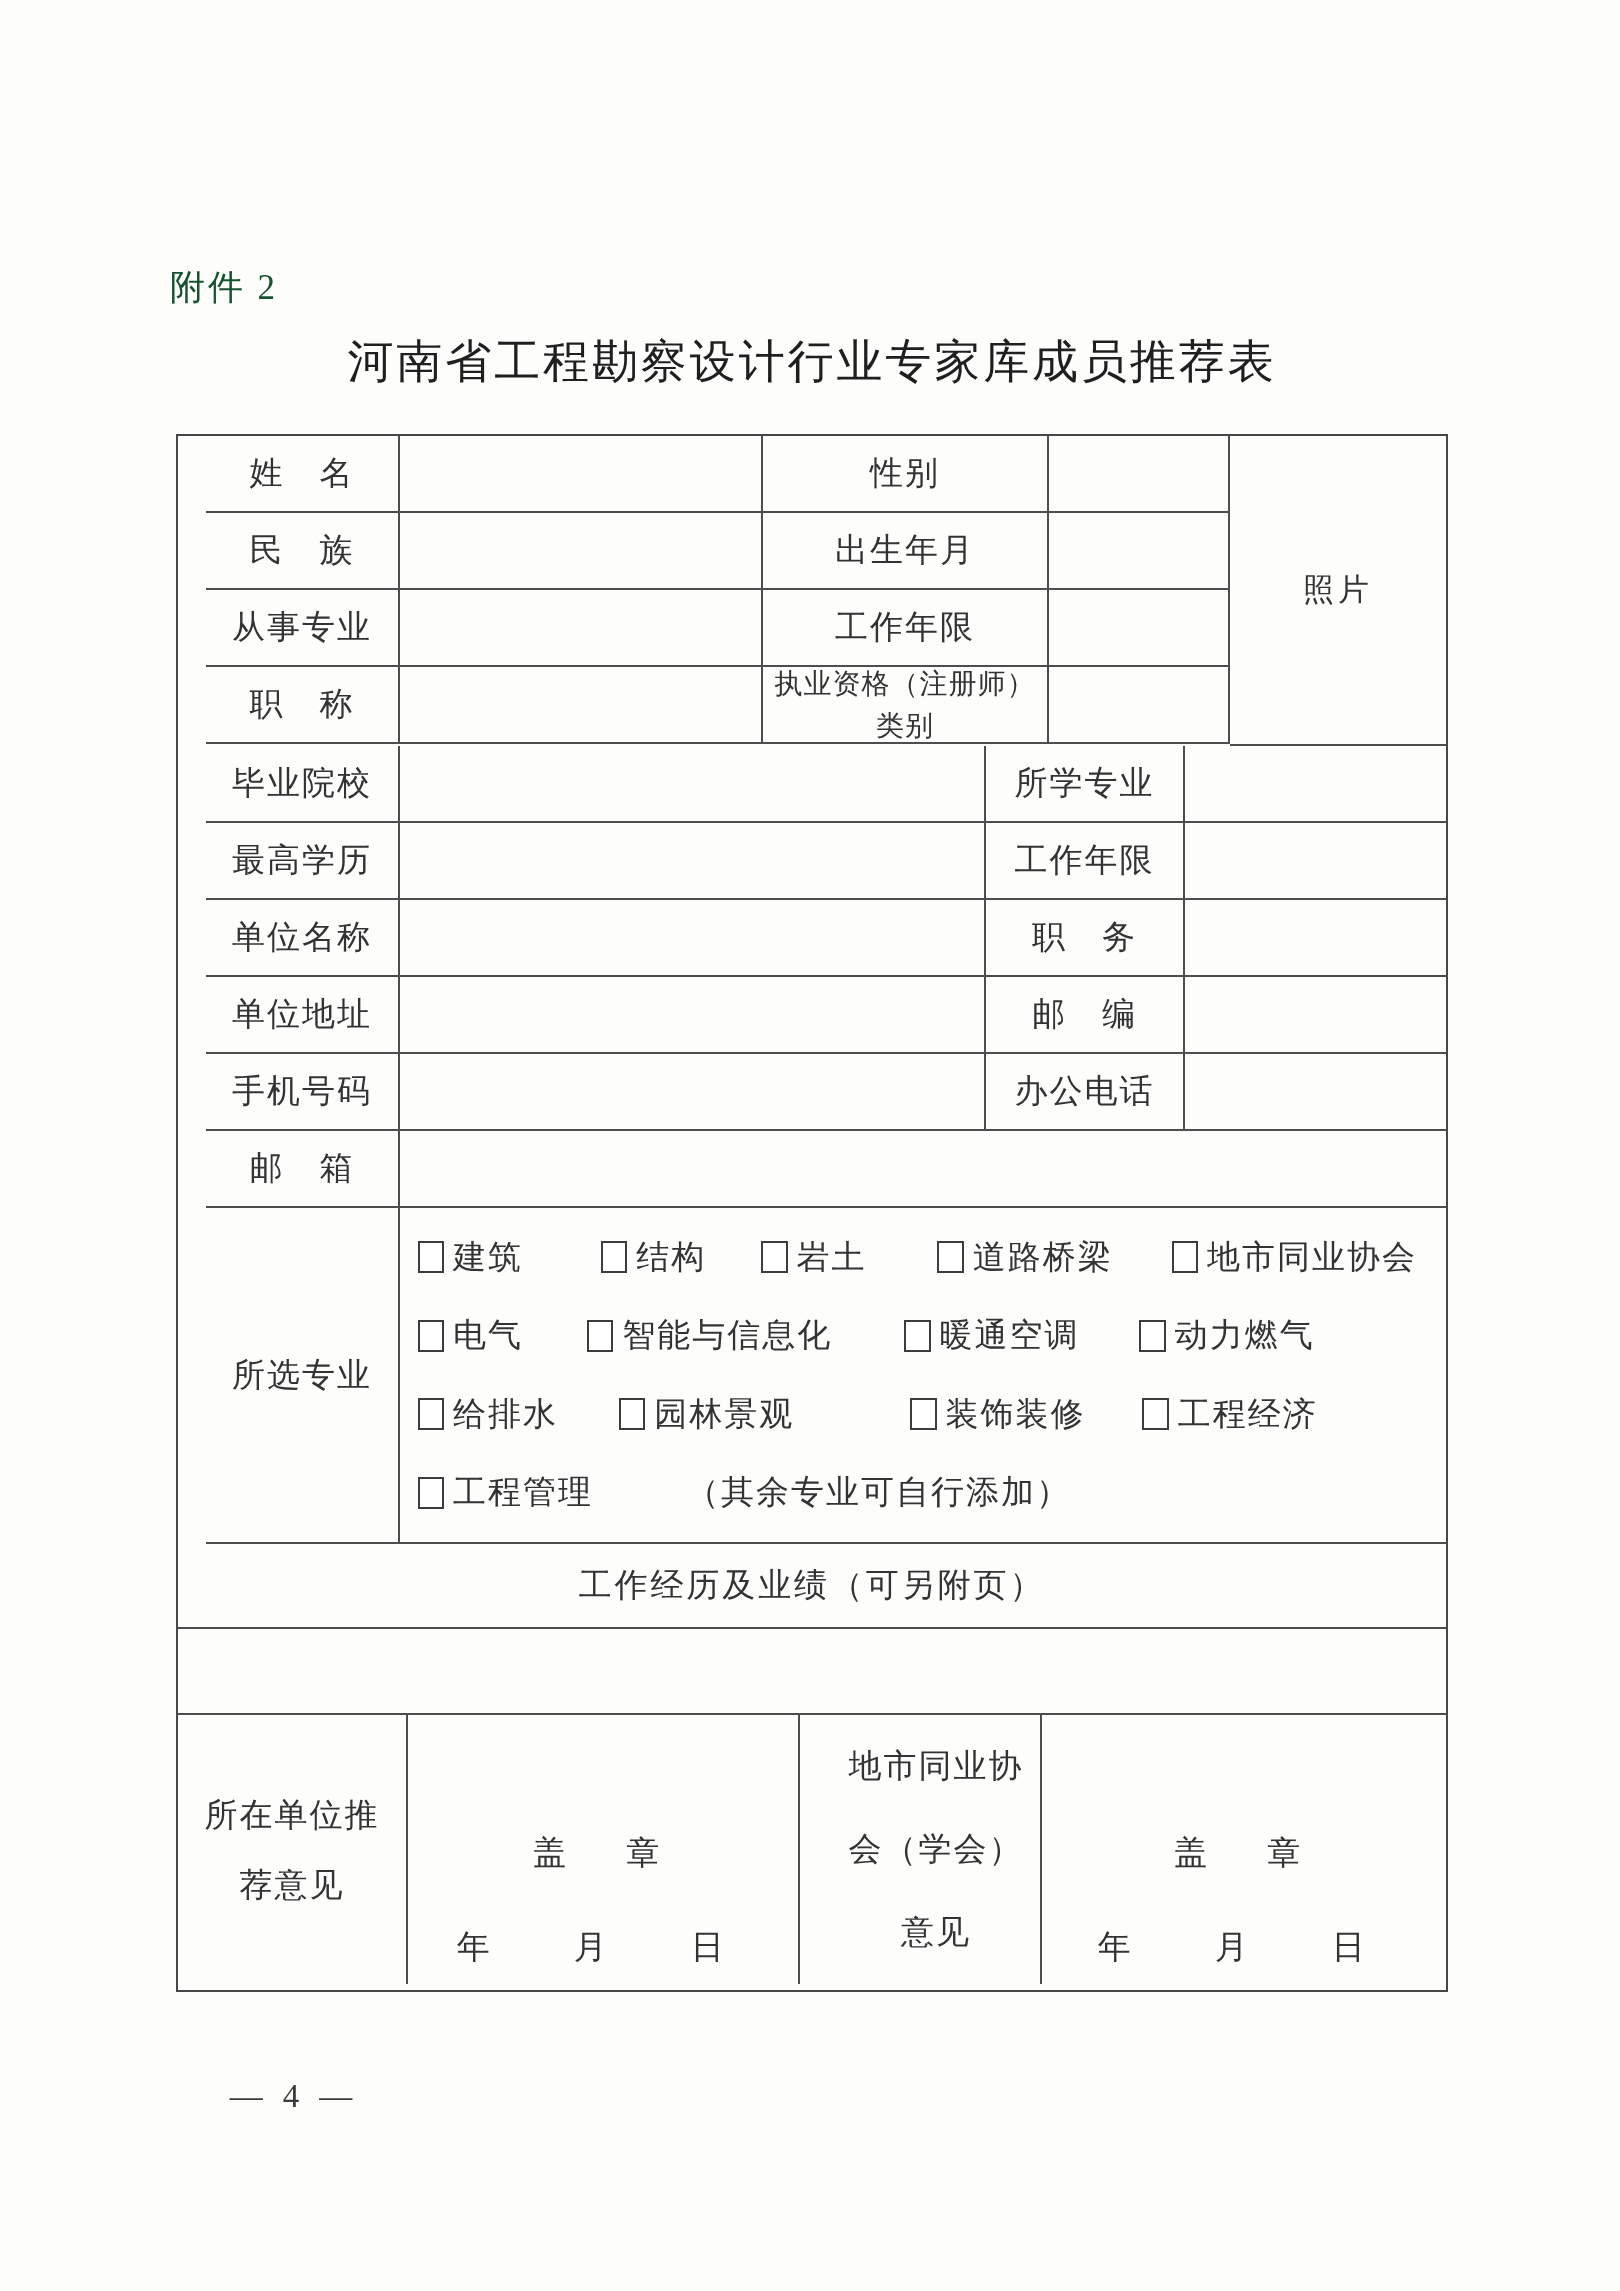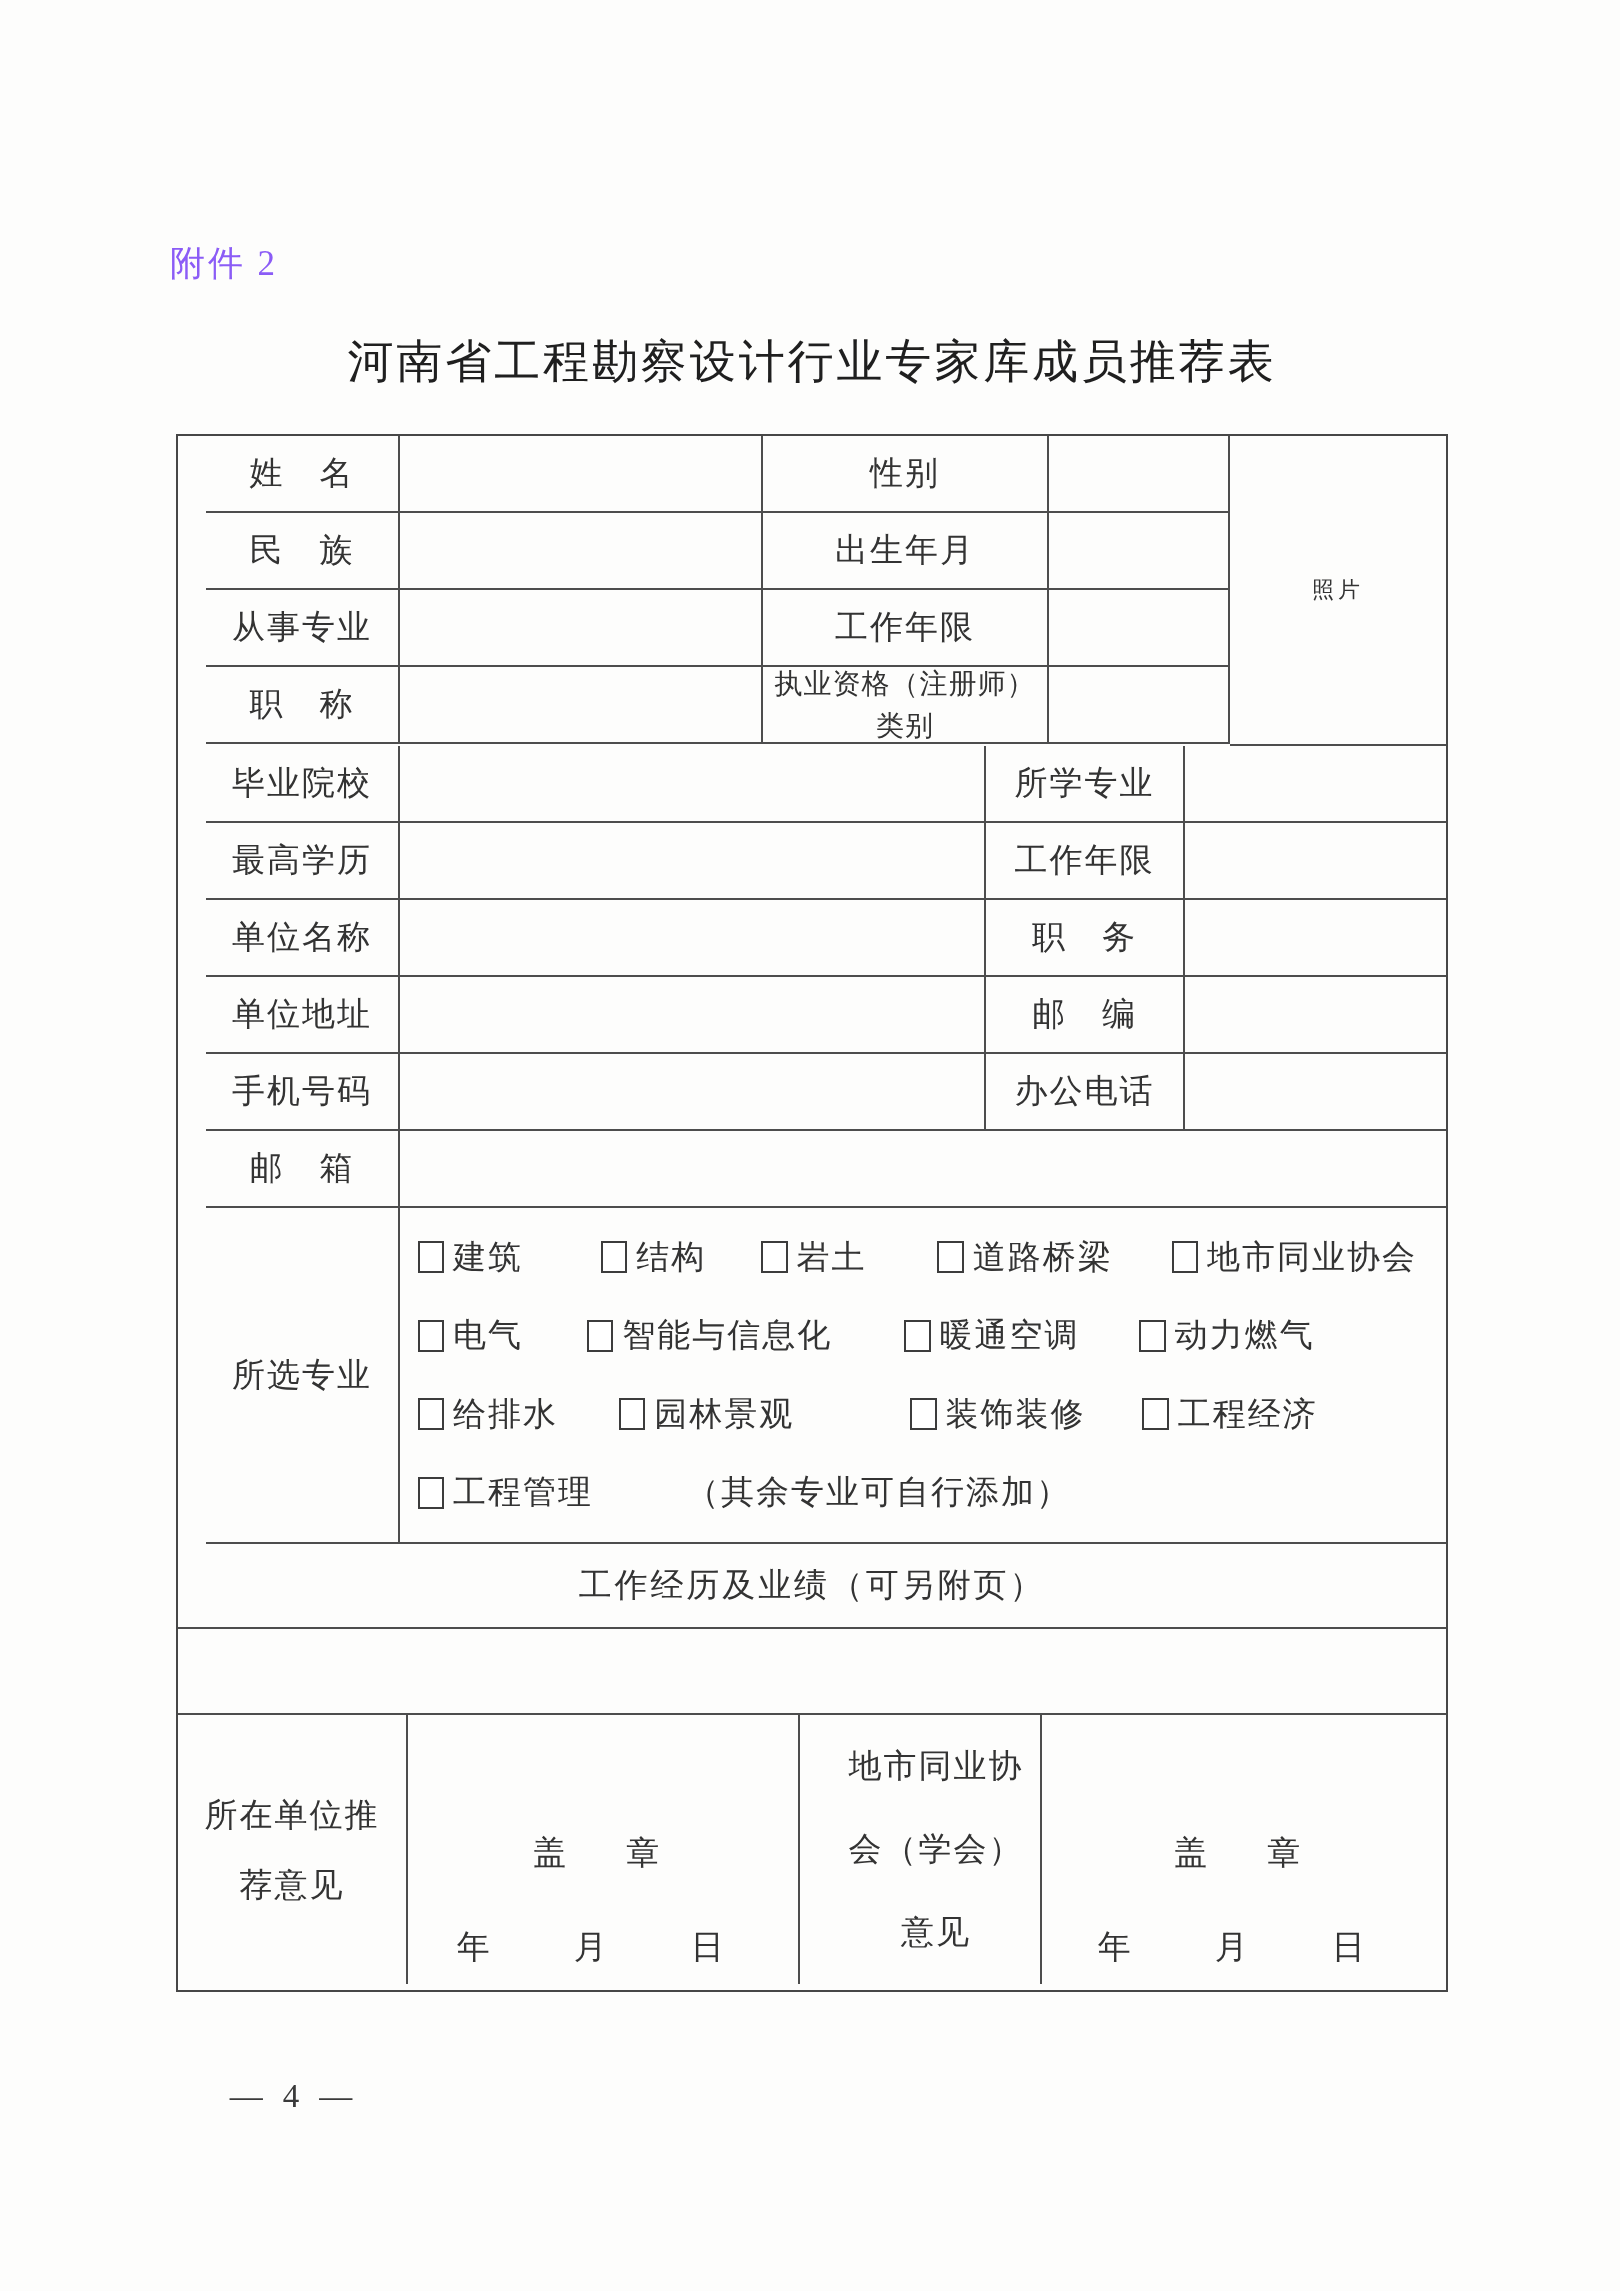"附件 2" .attachment { color: #8b5cf6 -> #14532d; top: 240px -> 264px }
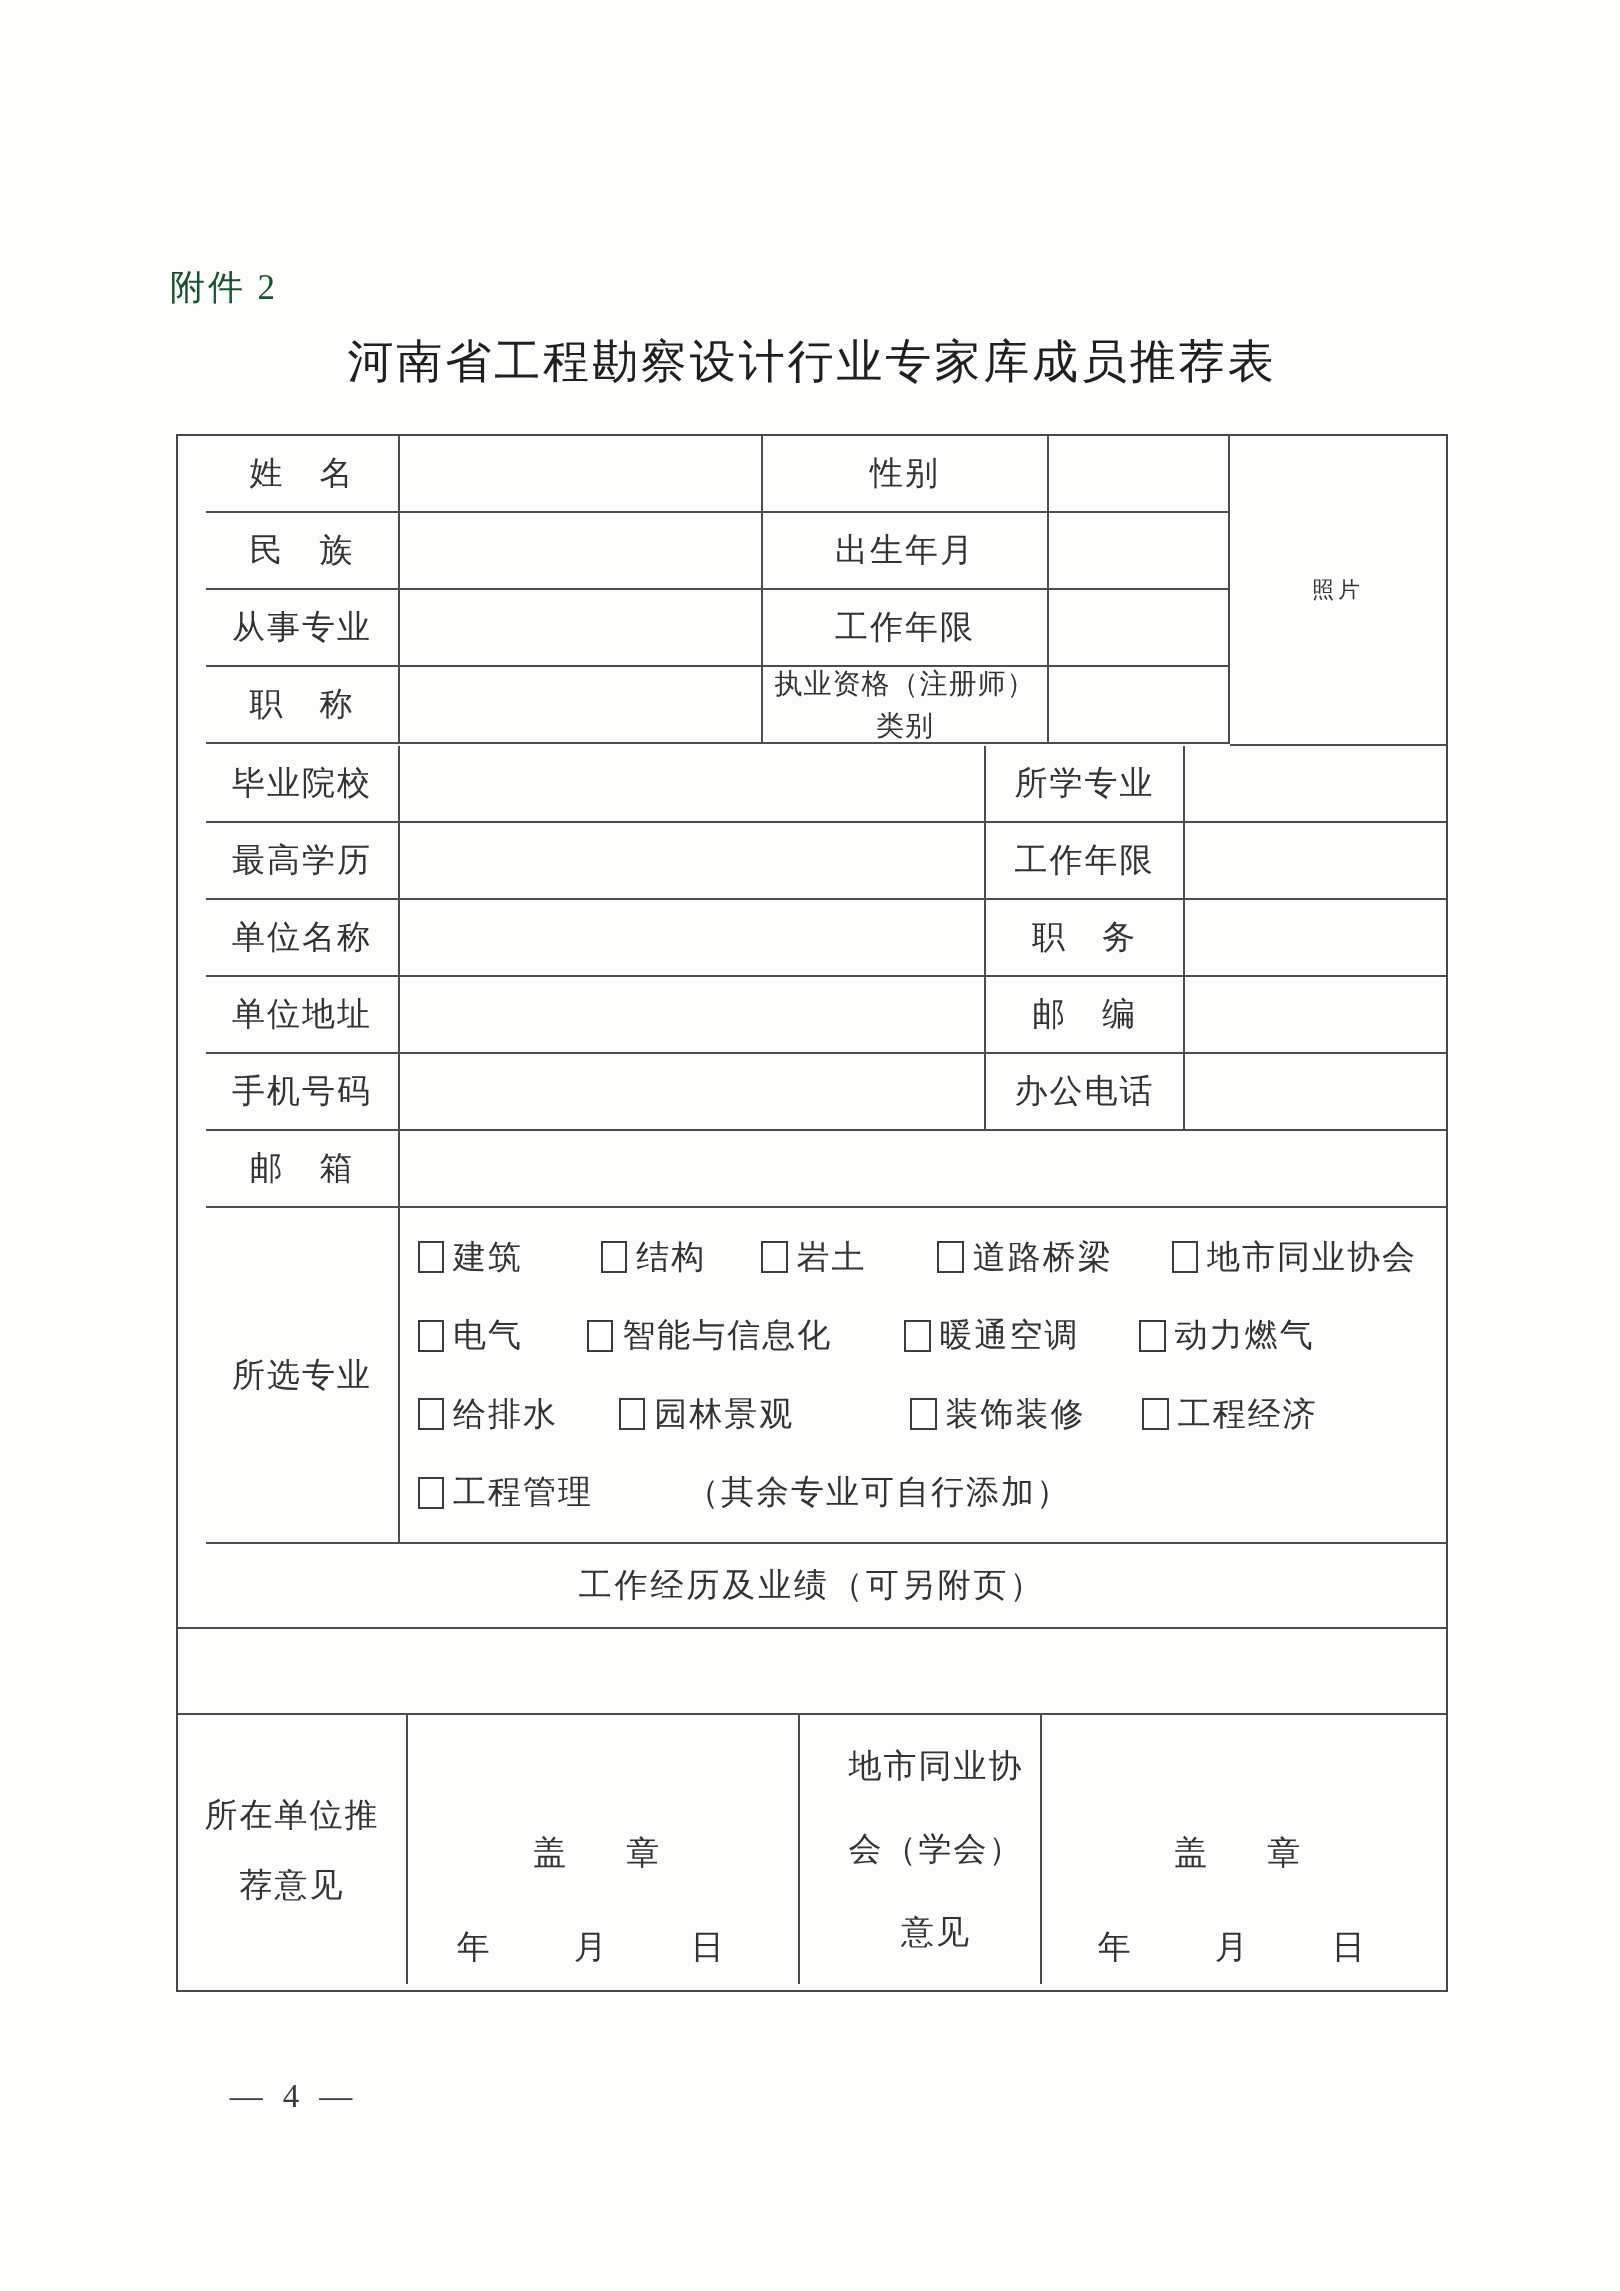"照片" .photo { font-size: 22px -> 31px }
